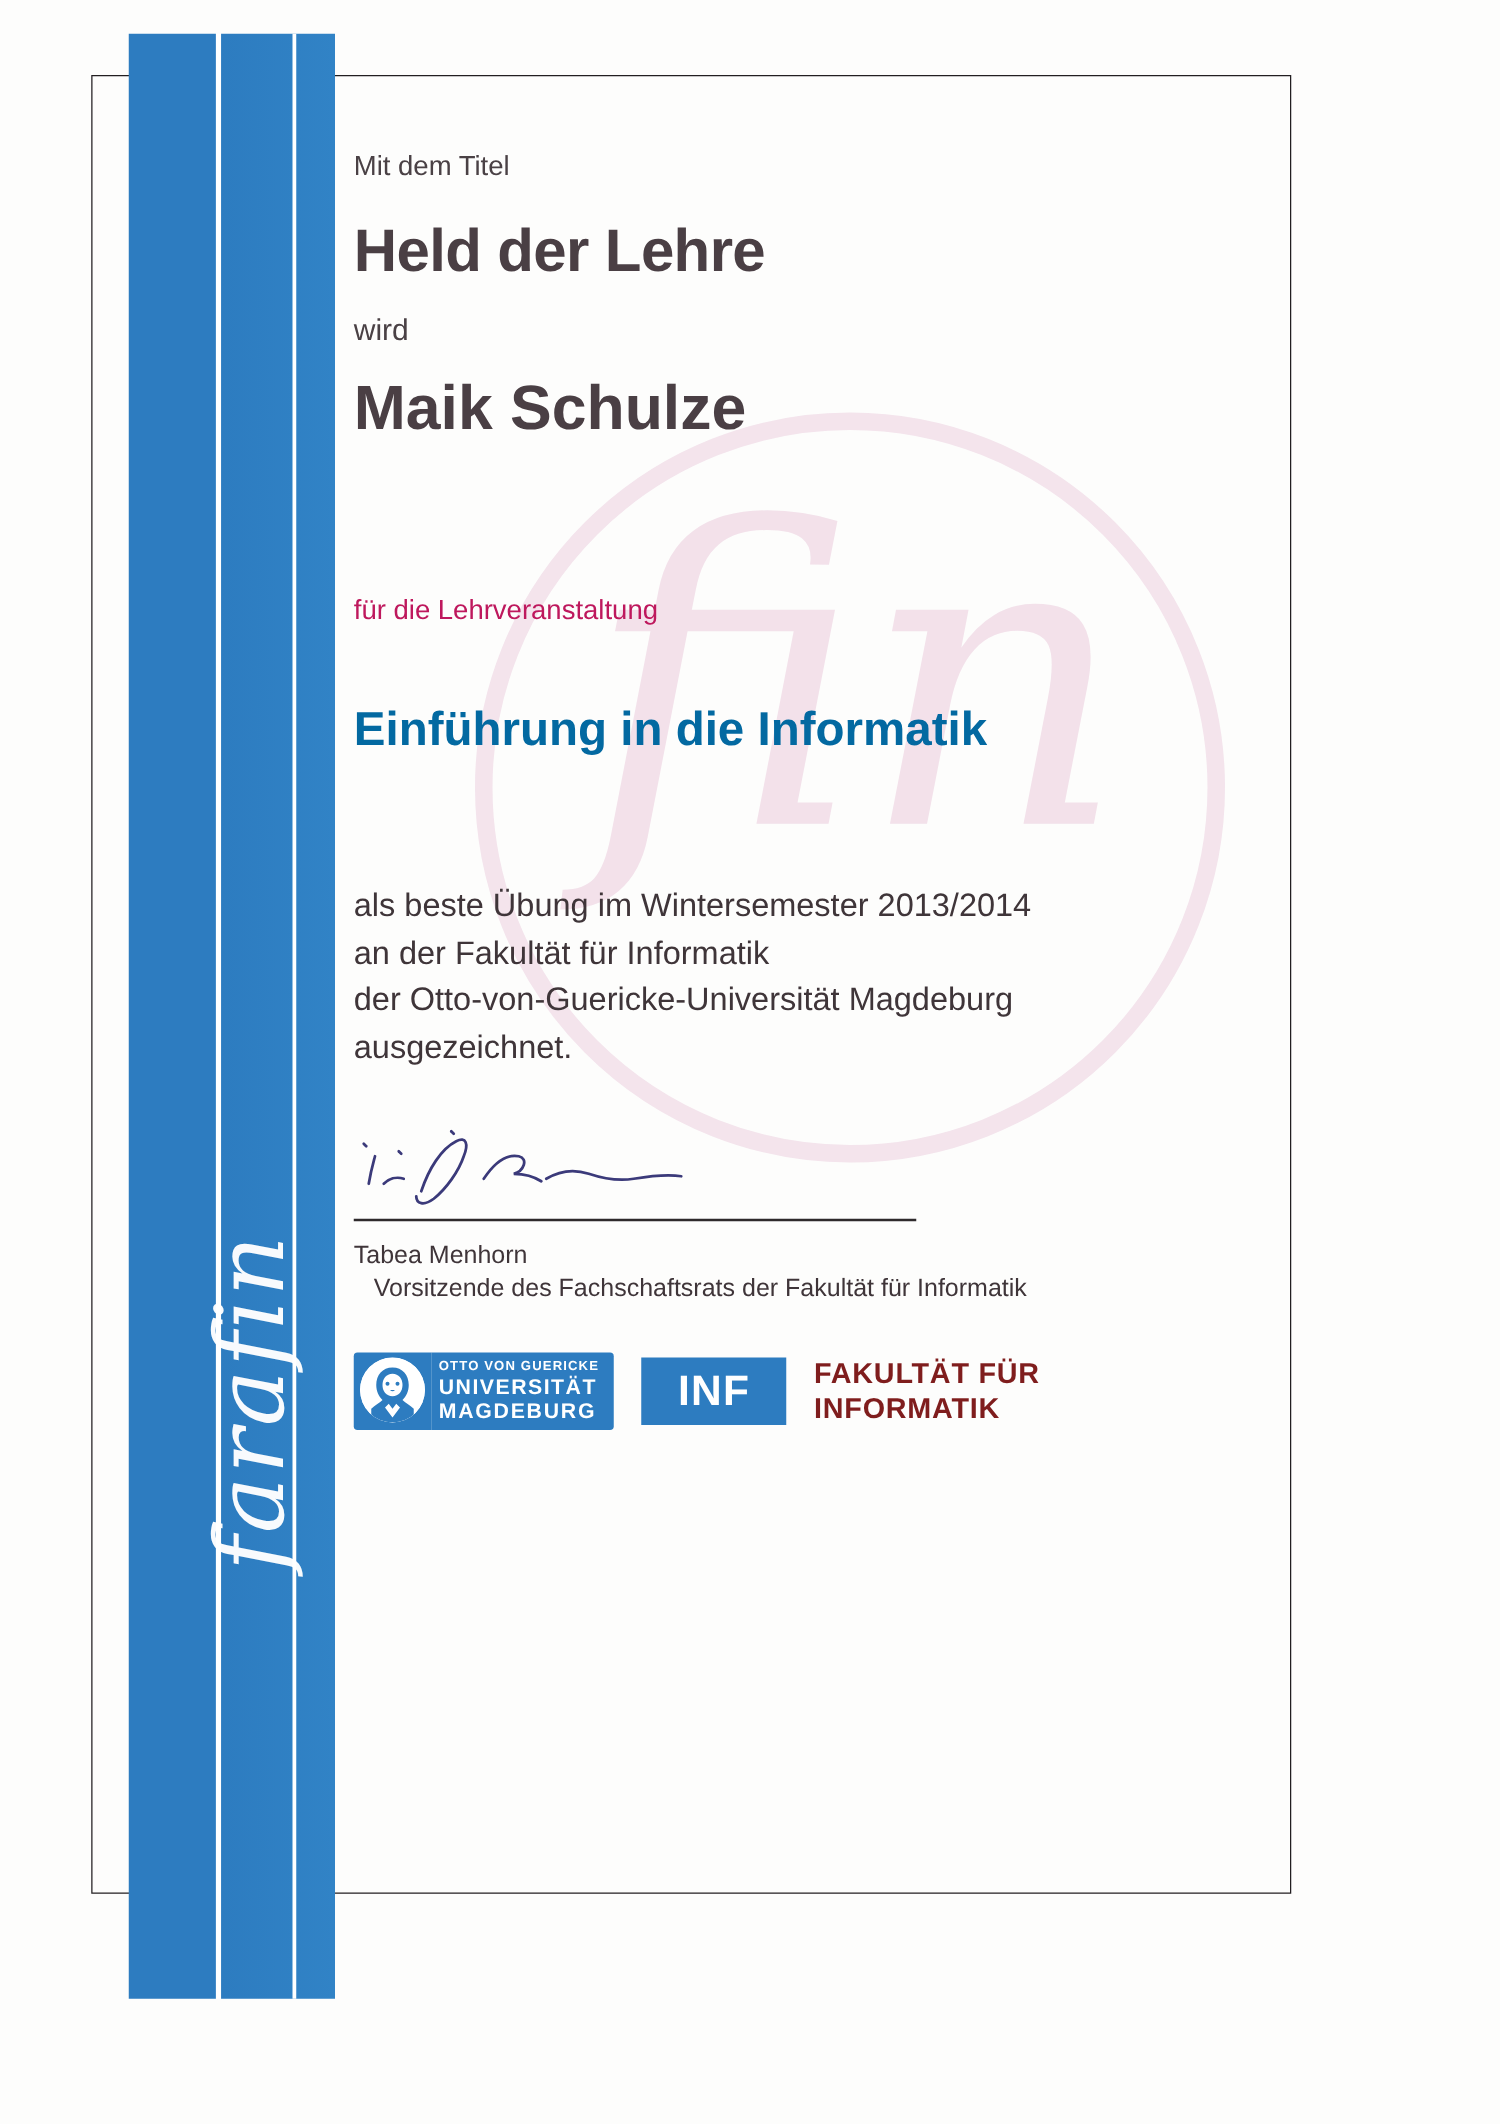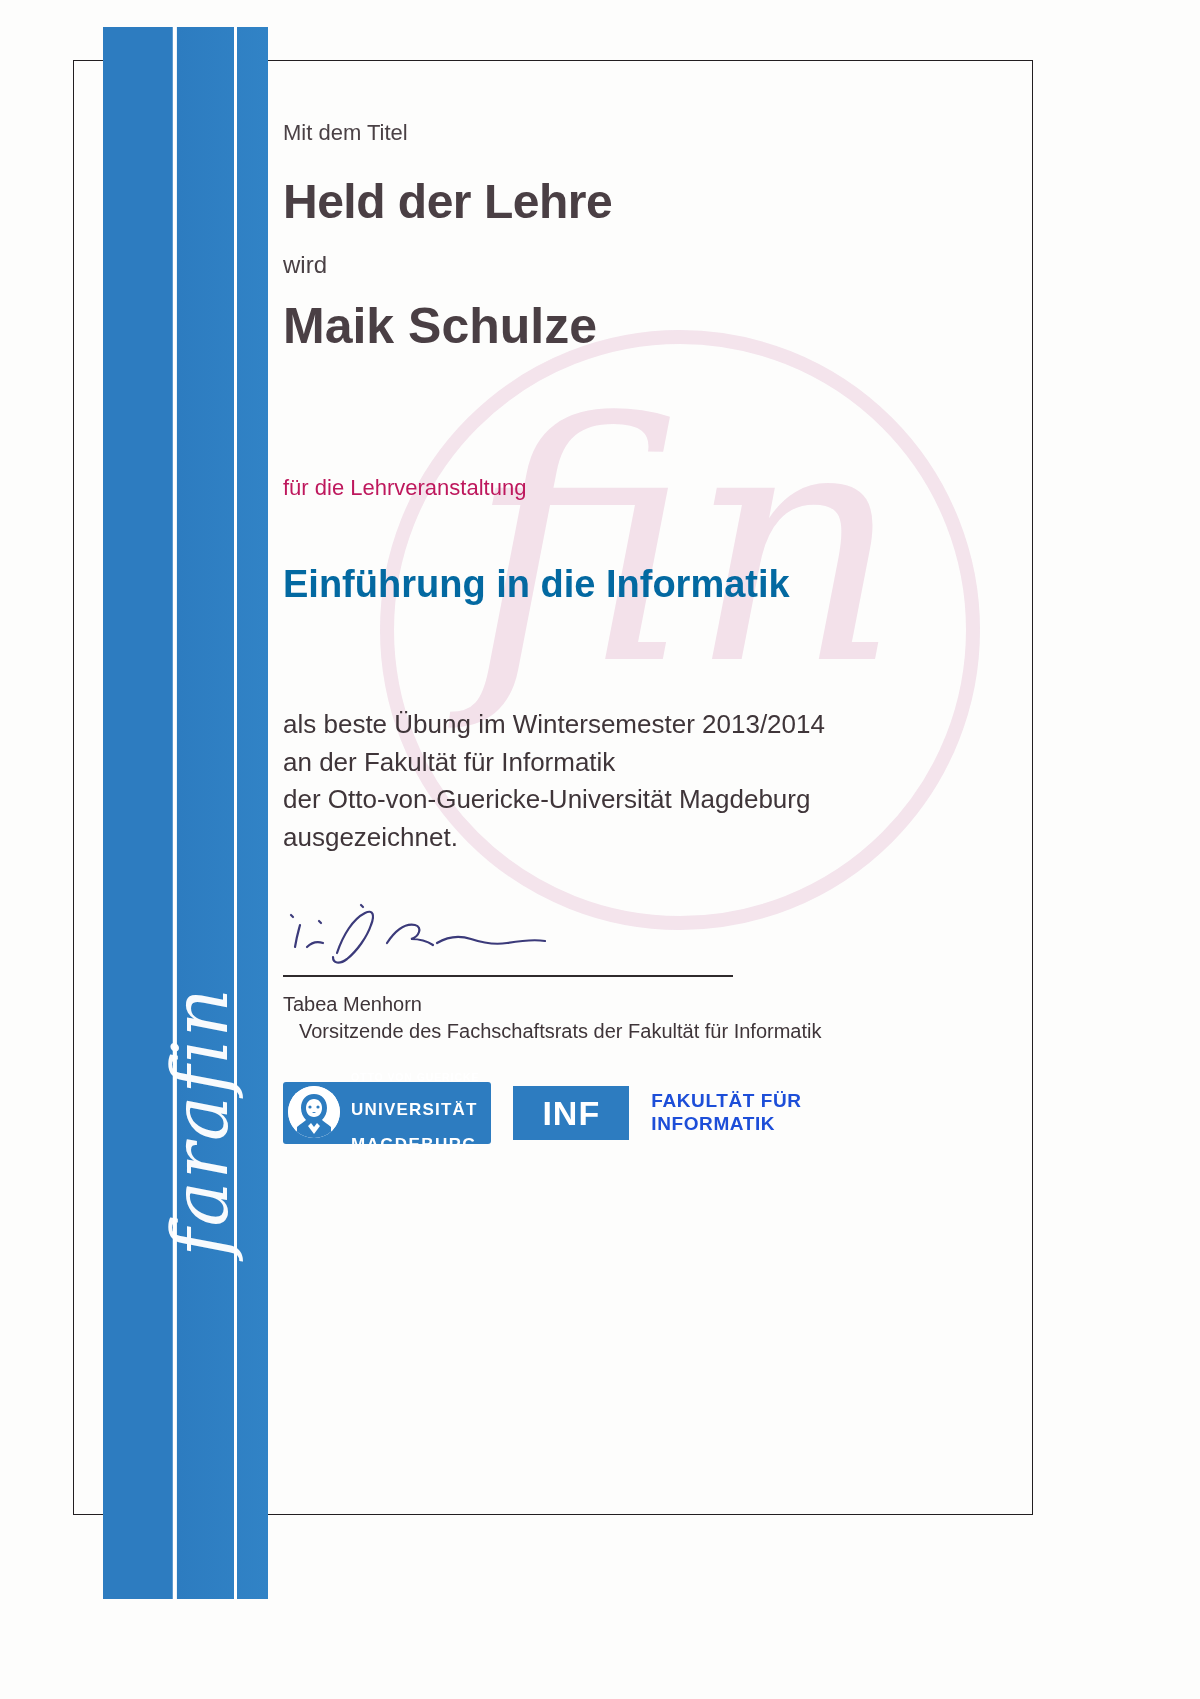"OTTO VON GUERICKE" .ovgu-text { gap: 16px -> none }
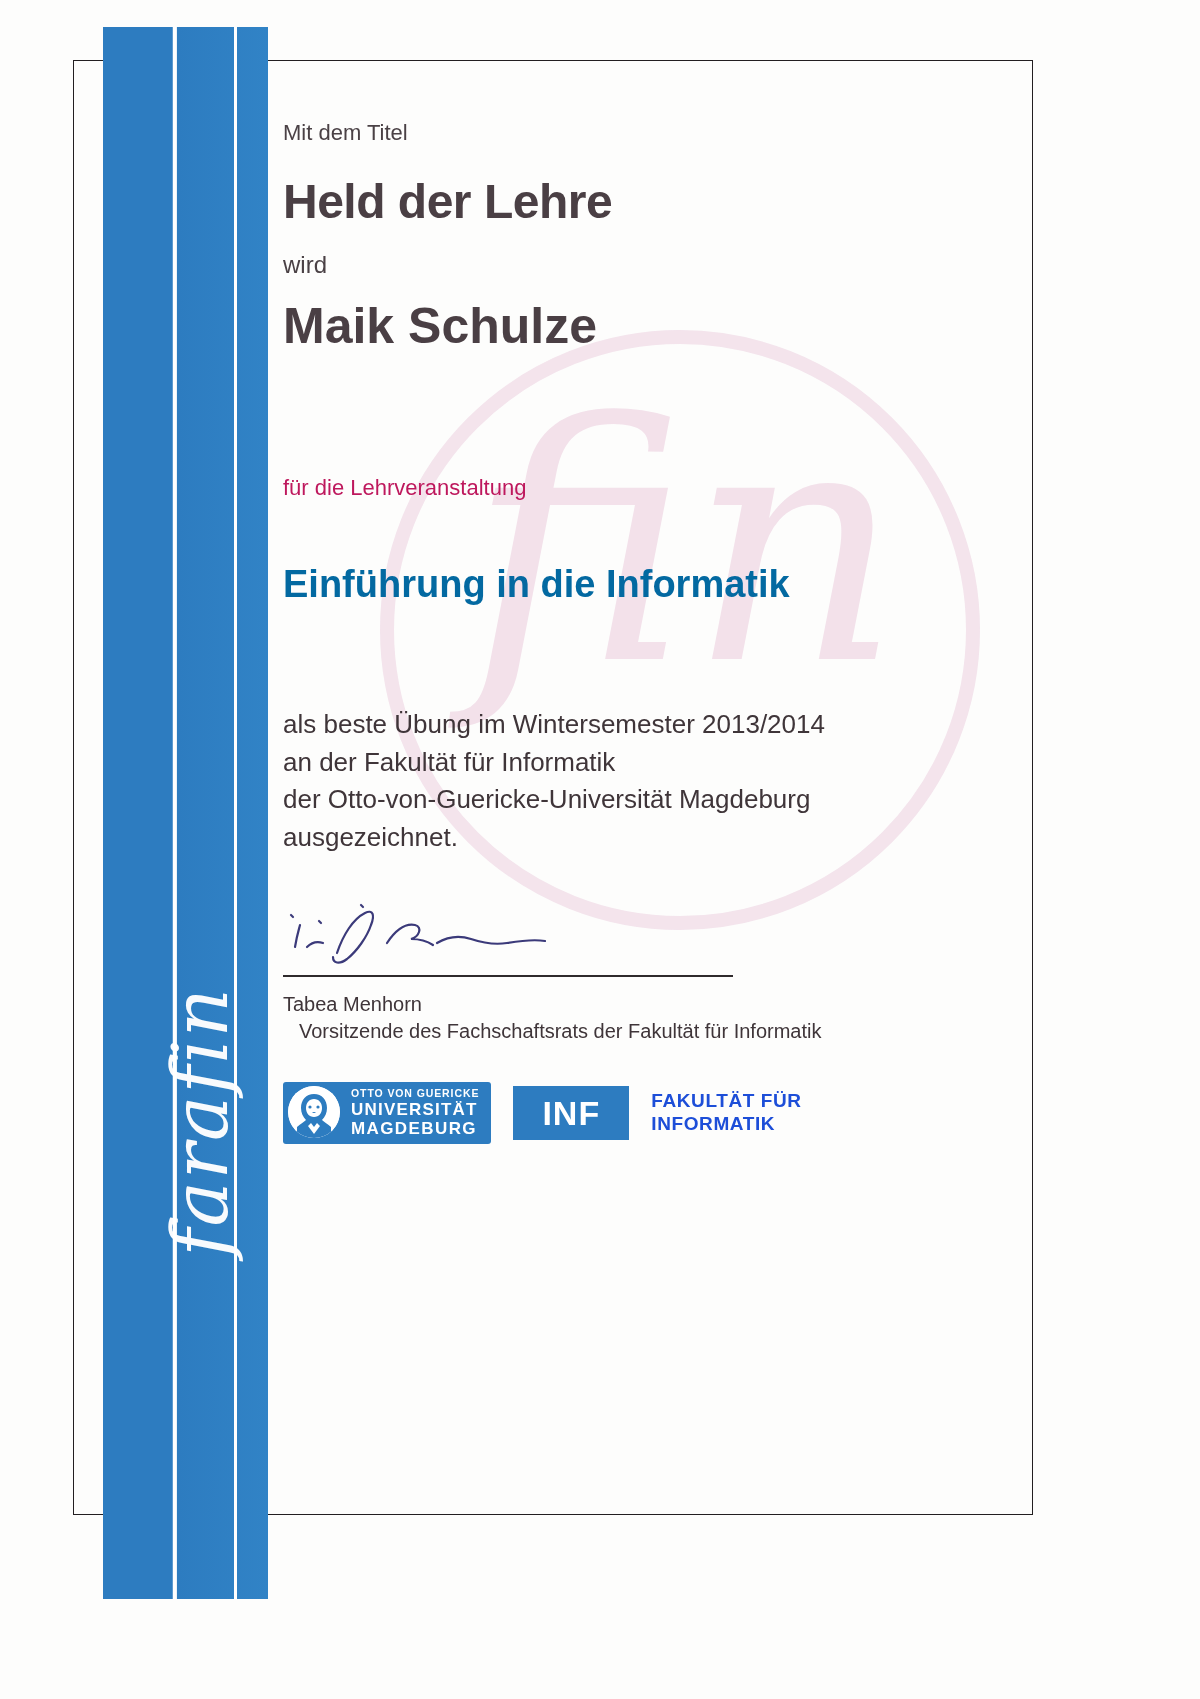"FAKULTÄT FÜR" .fak-text { color: #1d4ed8 -> #7f1d1d; font-size: 19px -> 23px }
